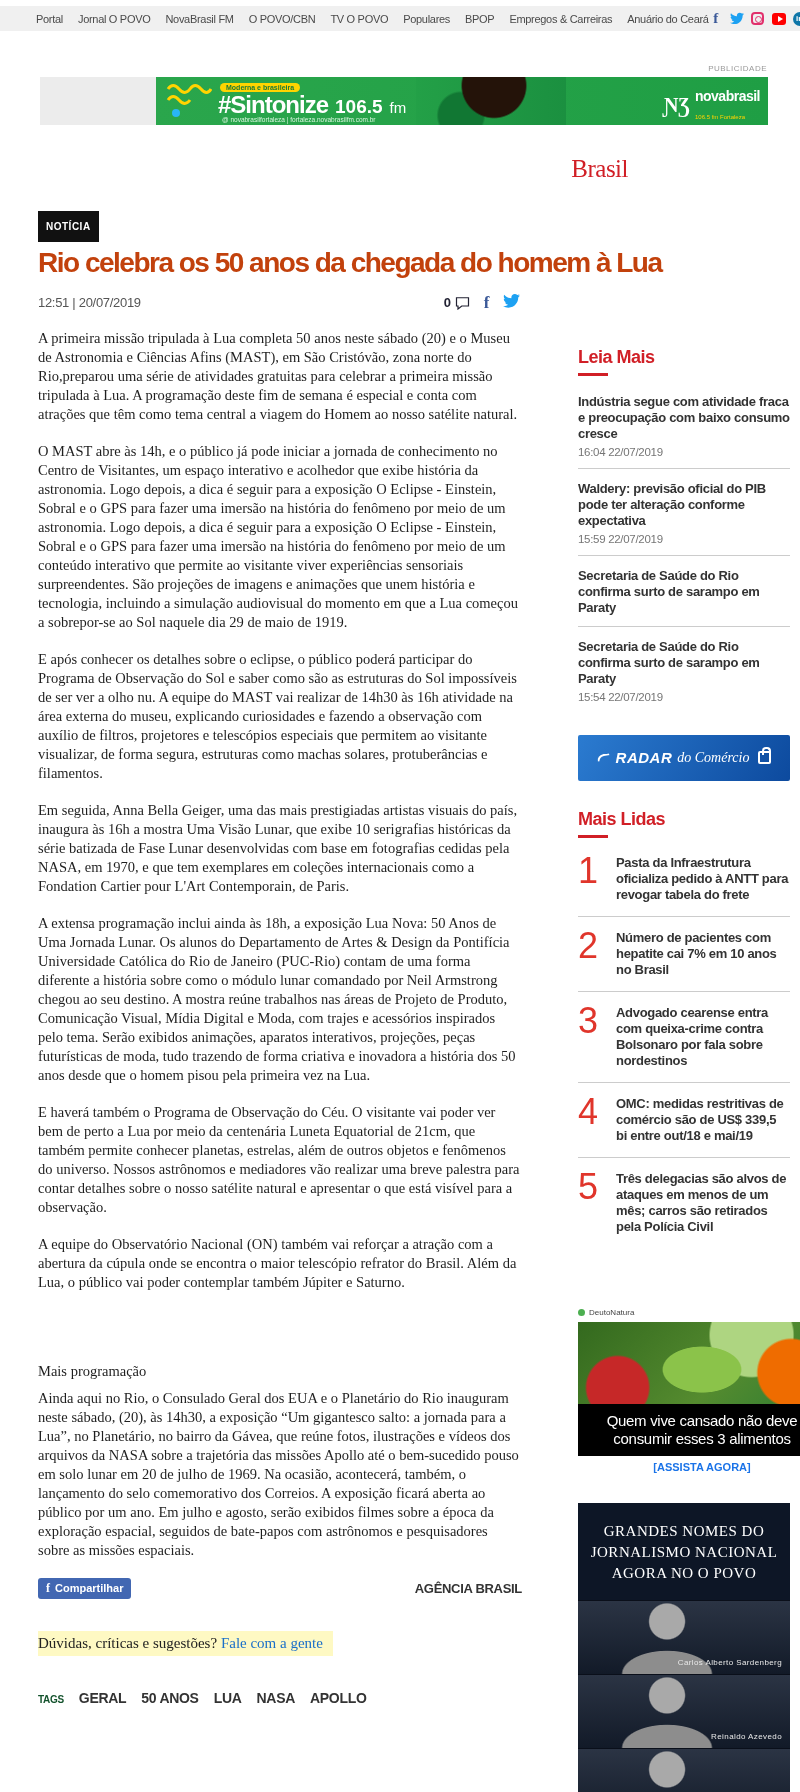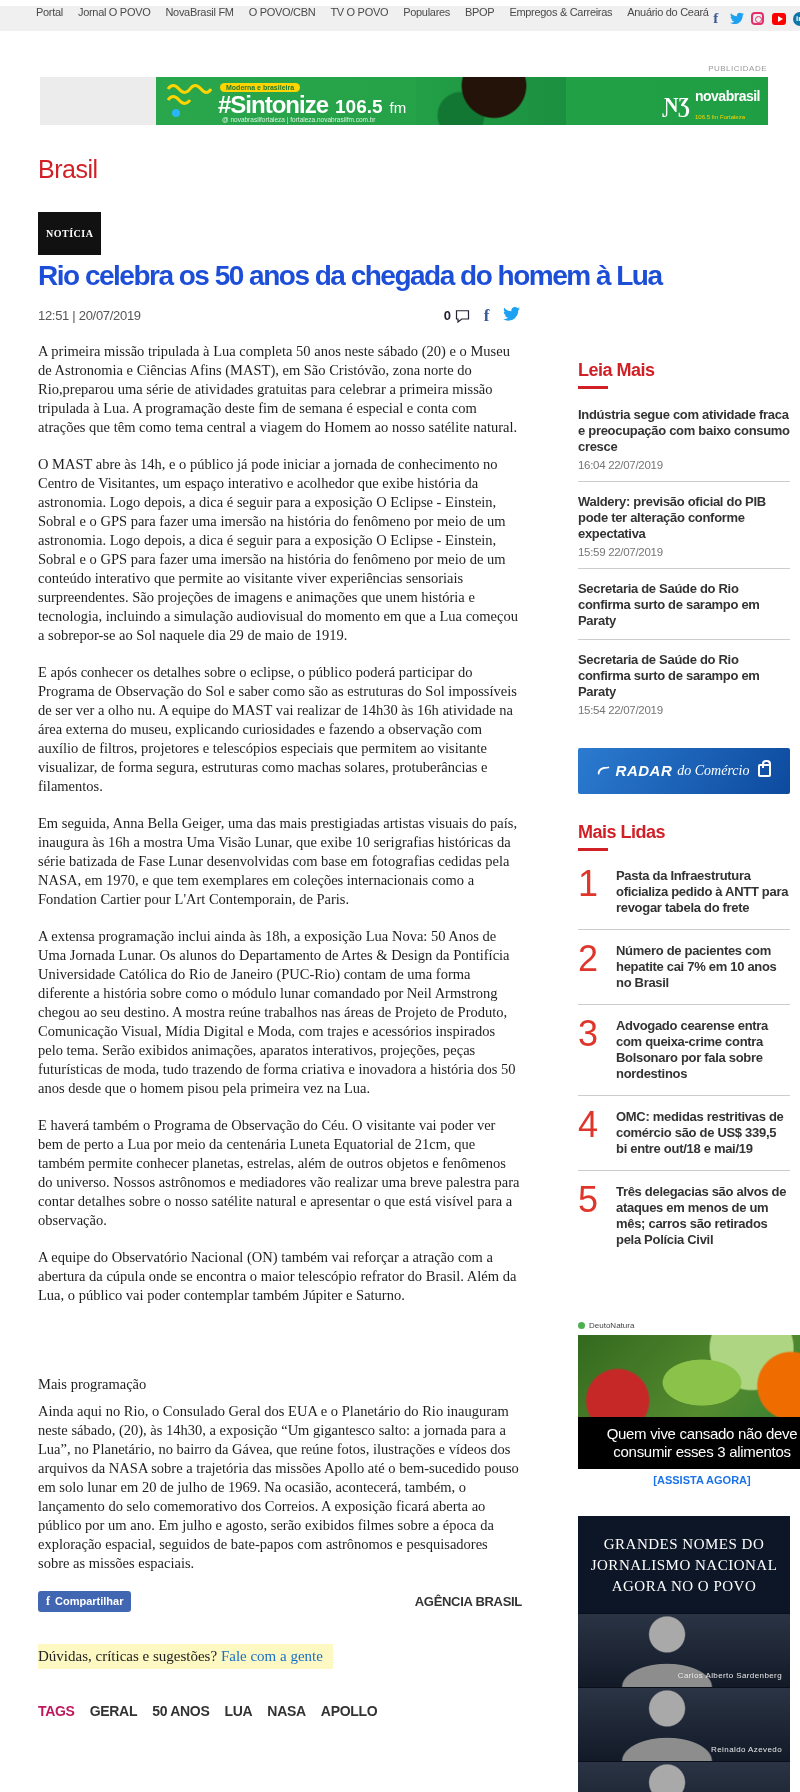"Portal" .topbar { align-items: none -> center }
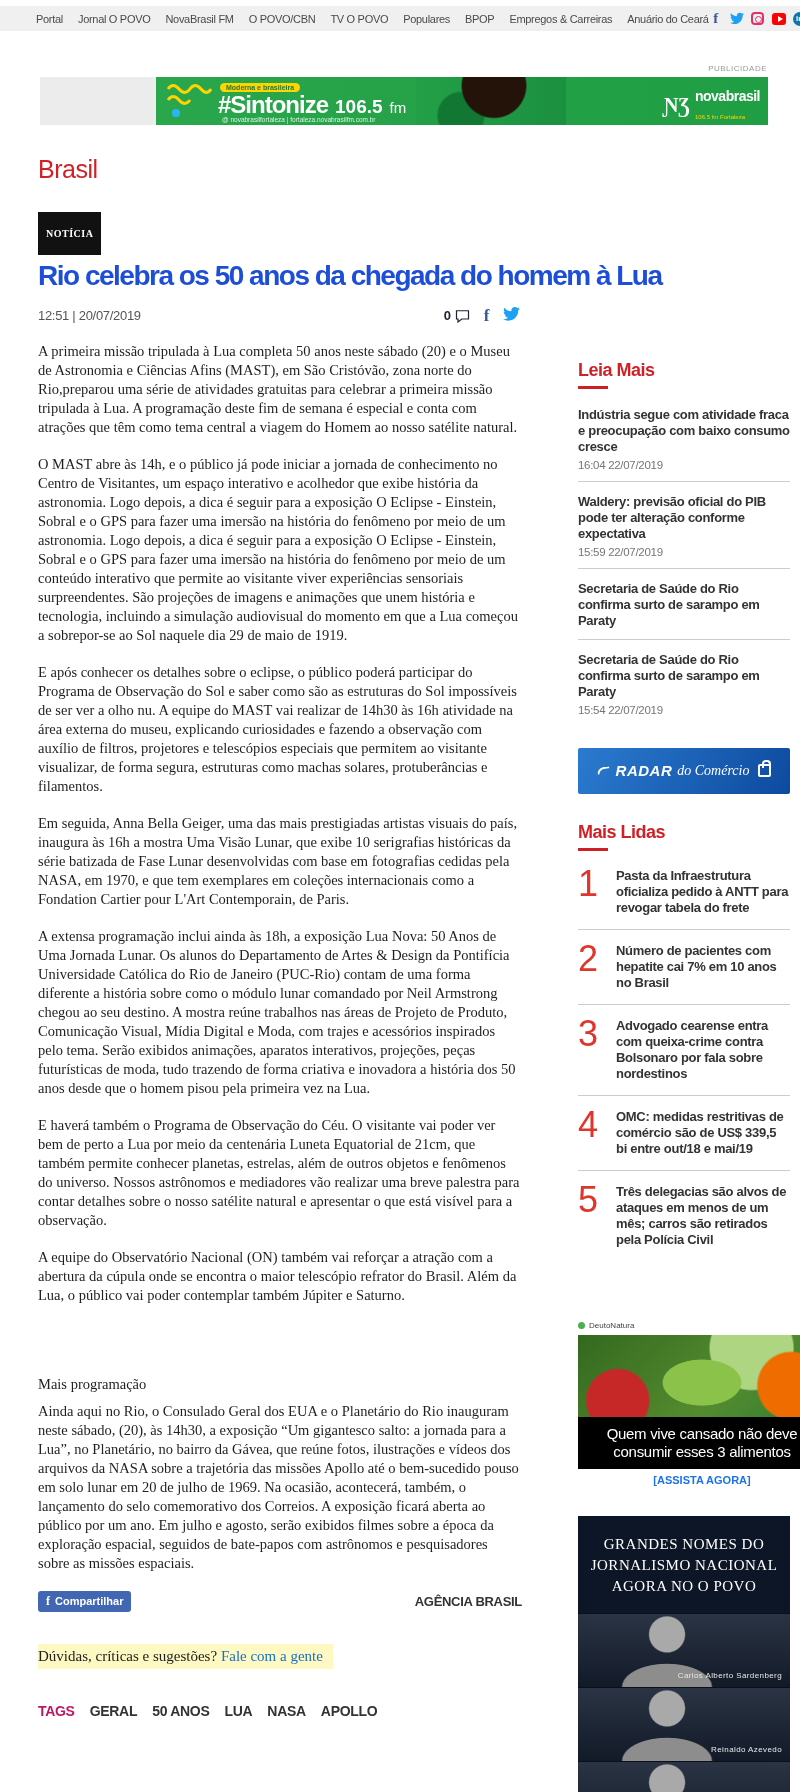"Brasil" .sectionwrap { font-family: none -> Liberation Serif, serif; text-align: left -> right }
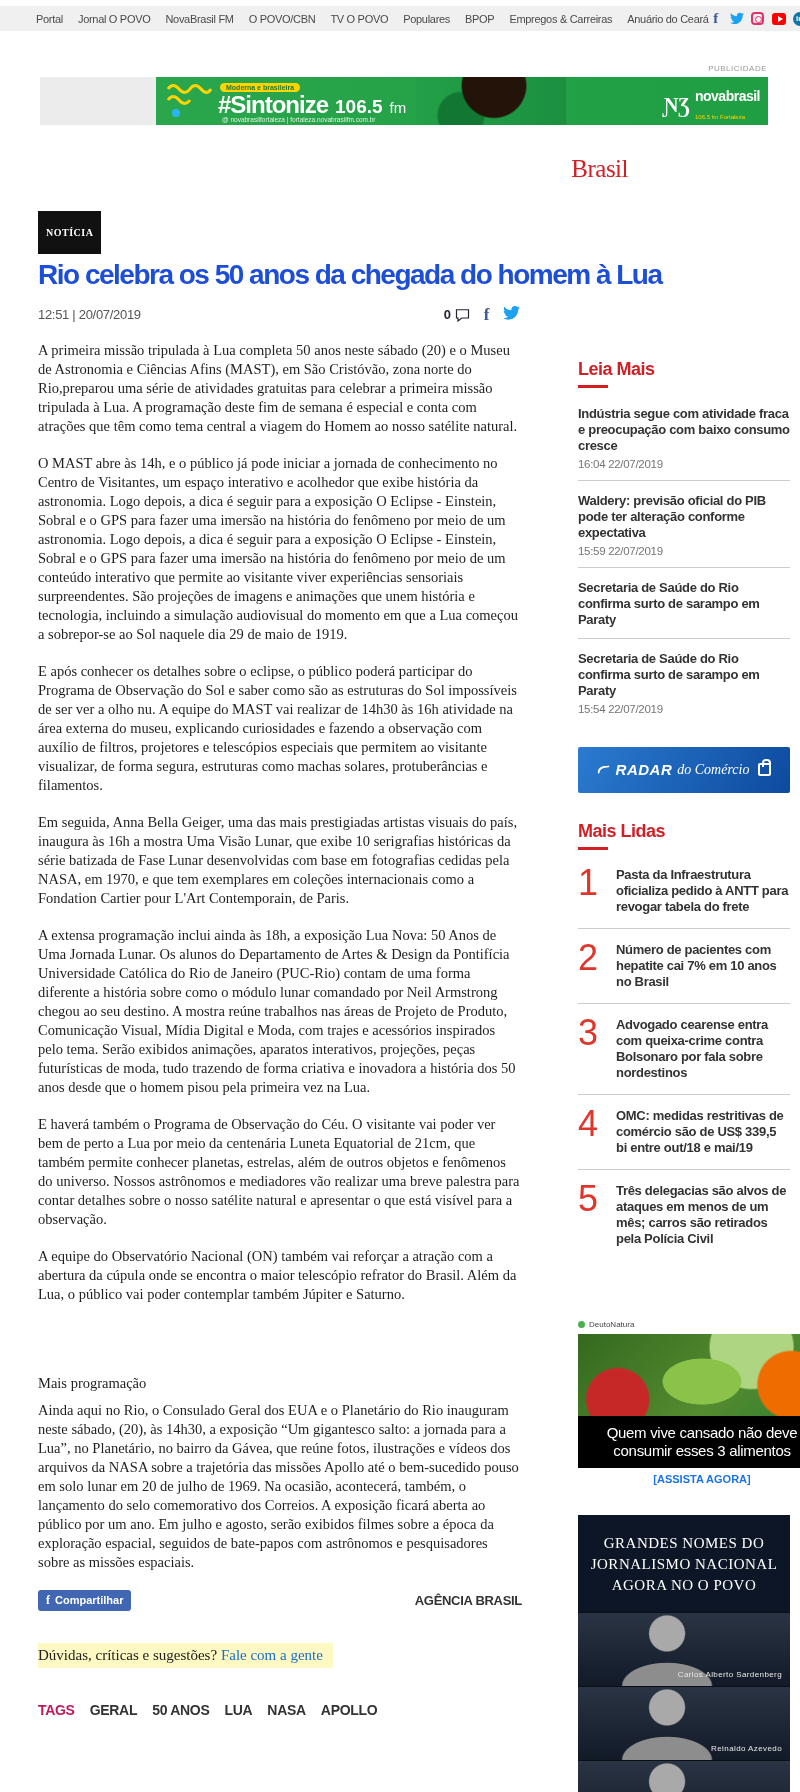"NOTÍCIA" .badge { font-family: Liberation Serif, serif -> none; padding: 16px 8px -> 10px 8px }
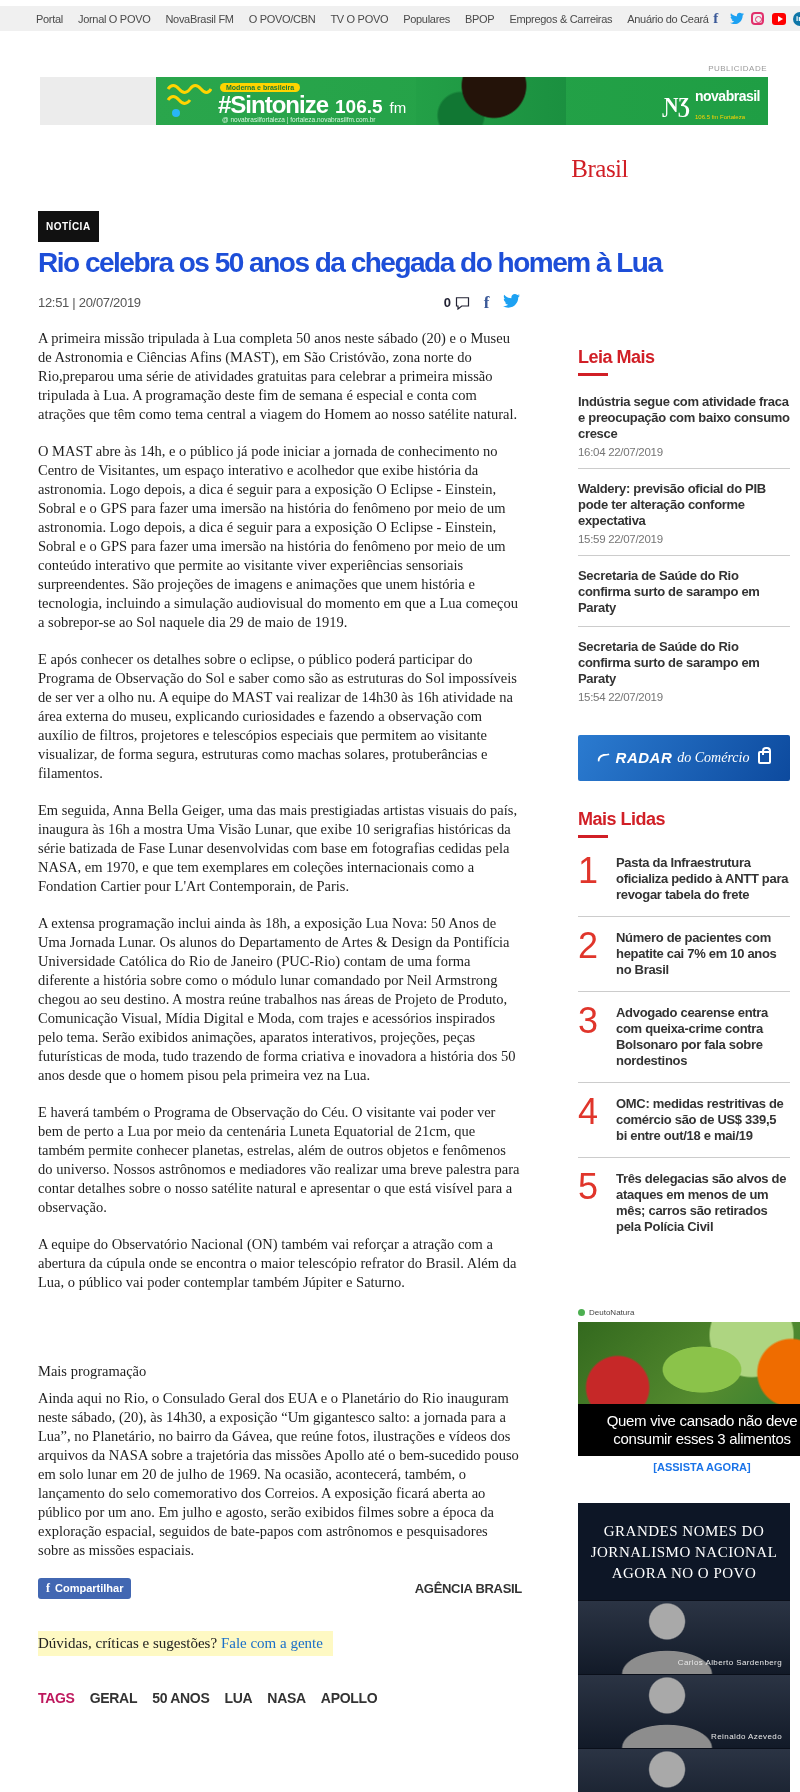"Rio celebra os 50 anos" .headline { color: #1d4ed8 -> #c2410c }
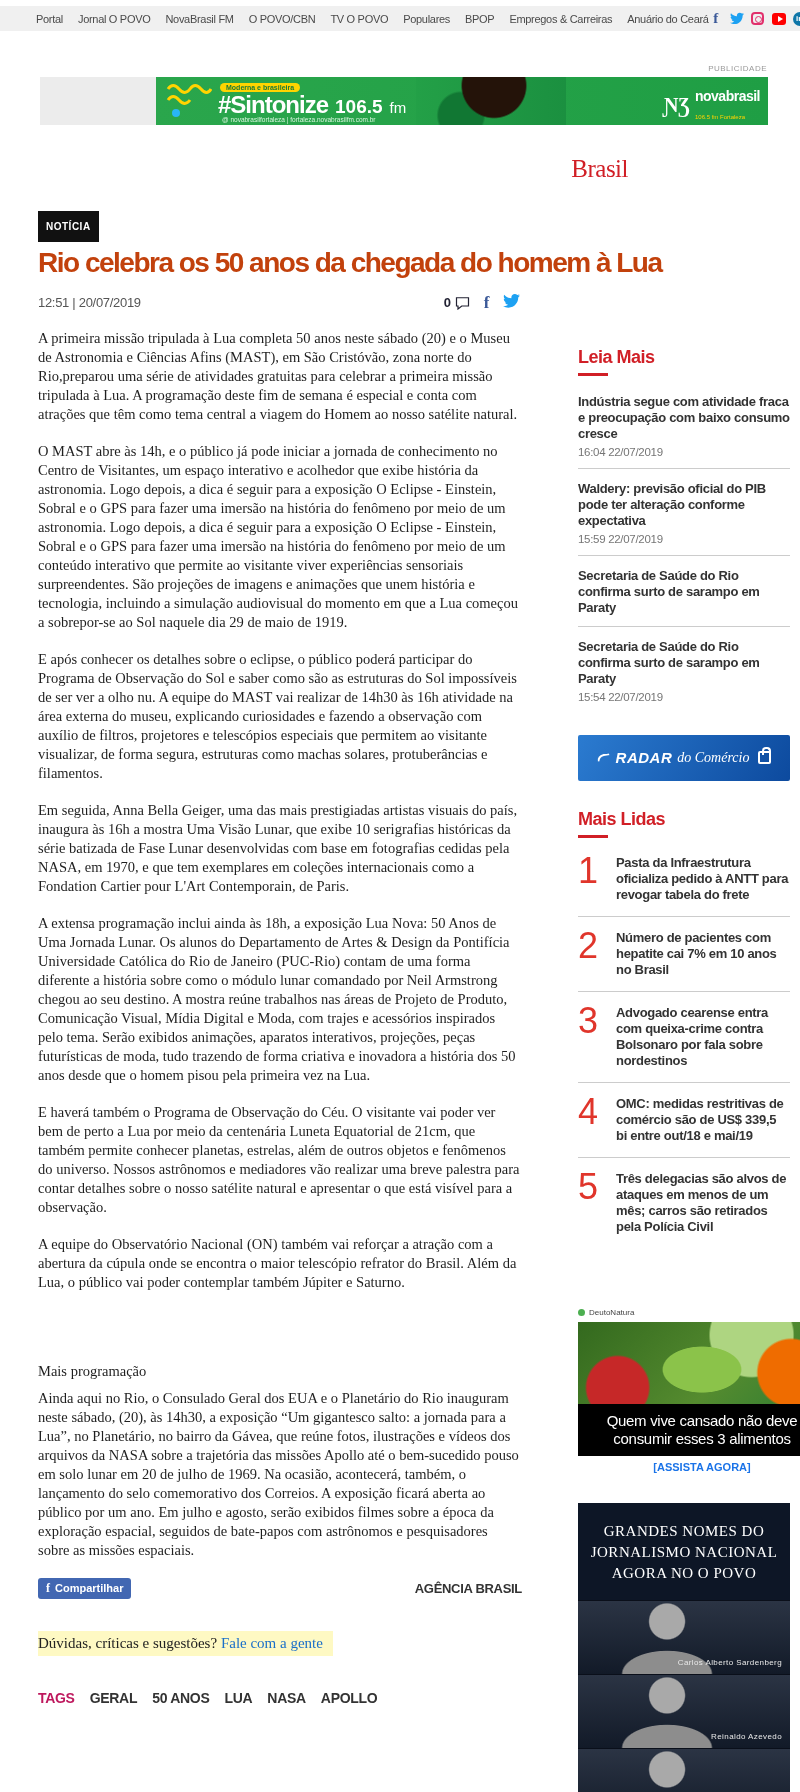"TAGS" .tagslabel { color: #be185d -> #14532d; font-size: 14px -> 10px }
